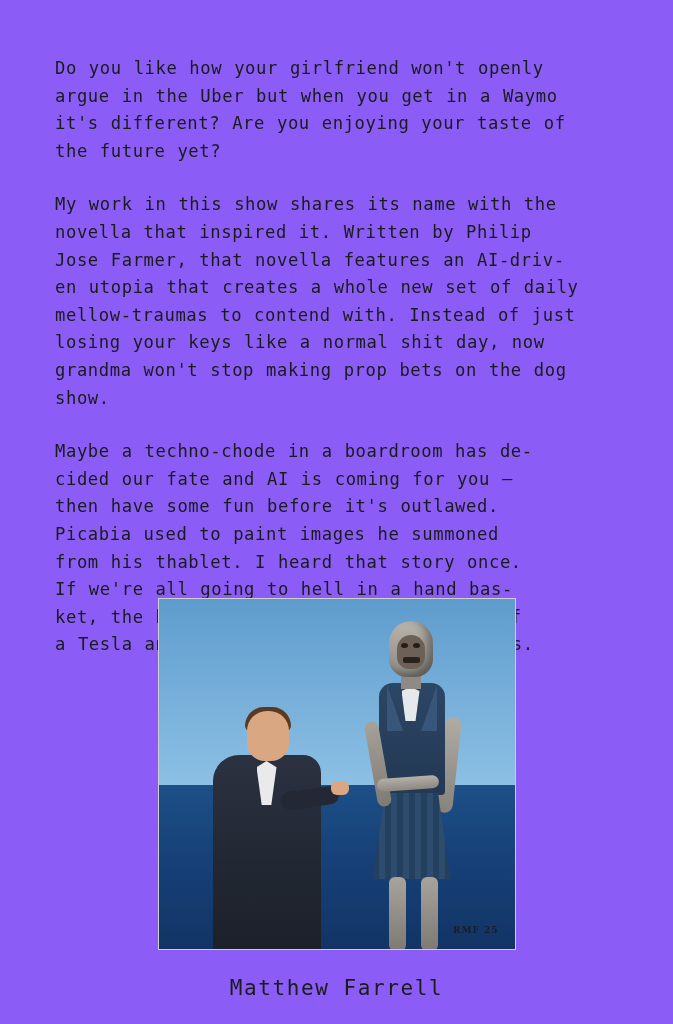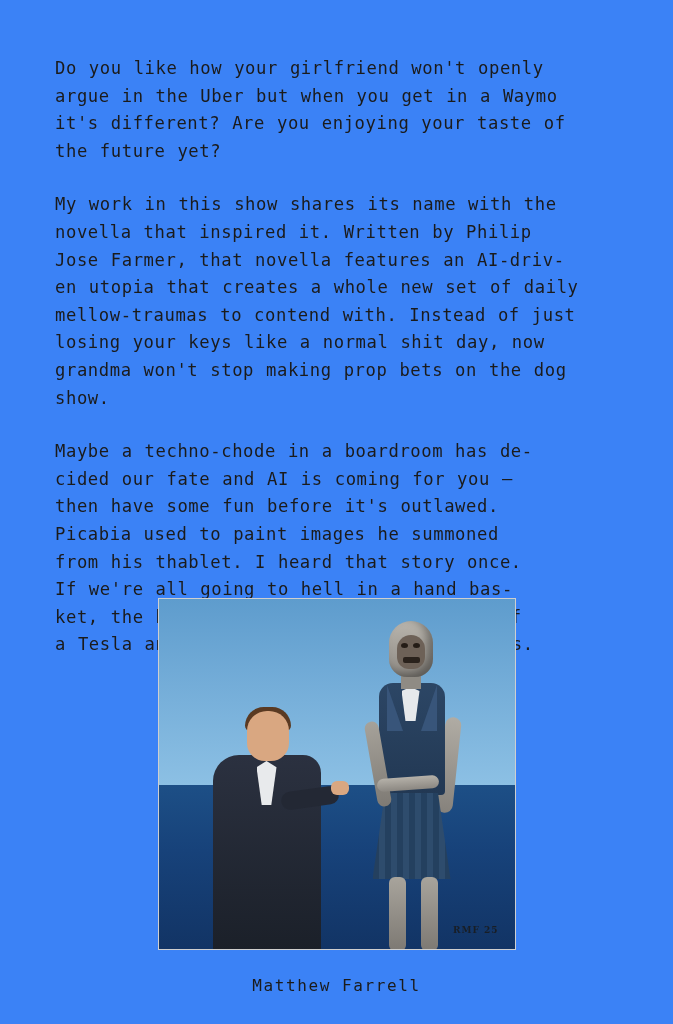"Do you like how your" .page { background: #3b82f6 -> #8b5cf6 }
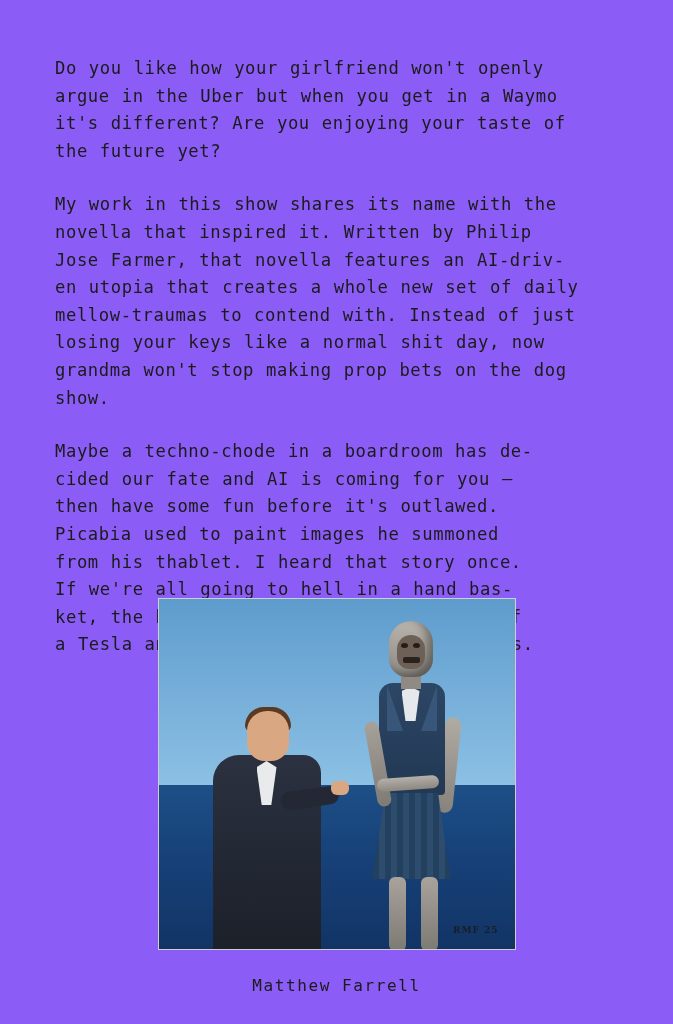"Matthew Farrell" .caption { font-size: 16px -> 21px }
